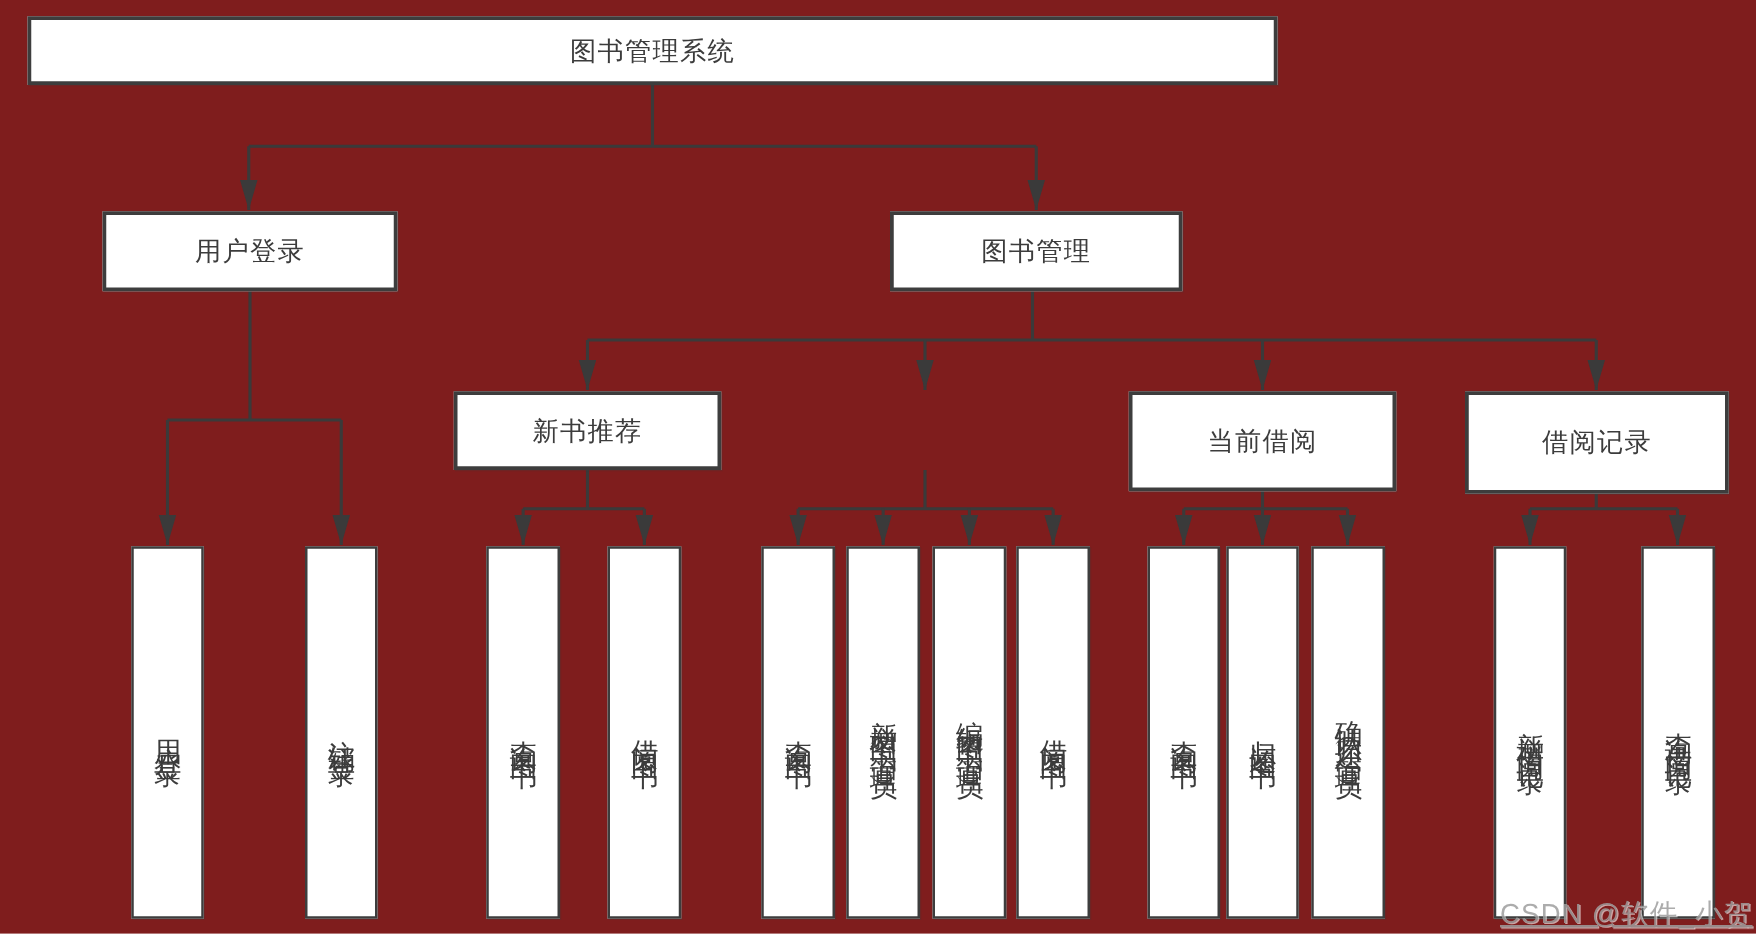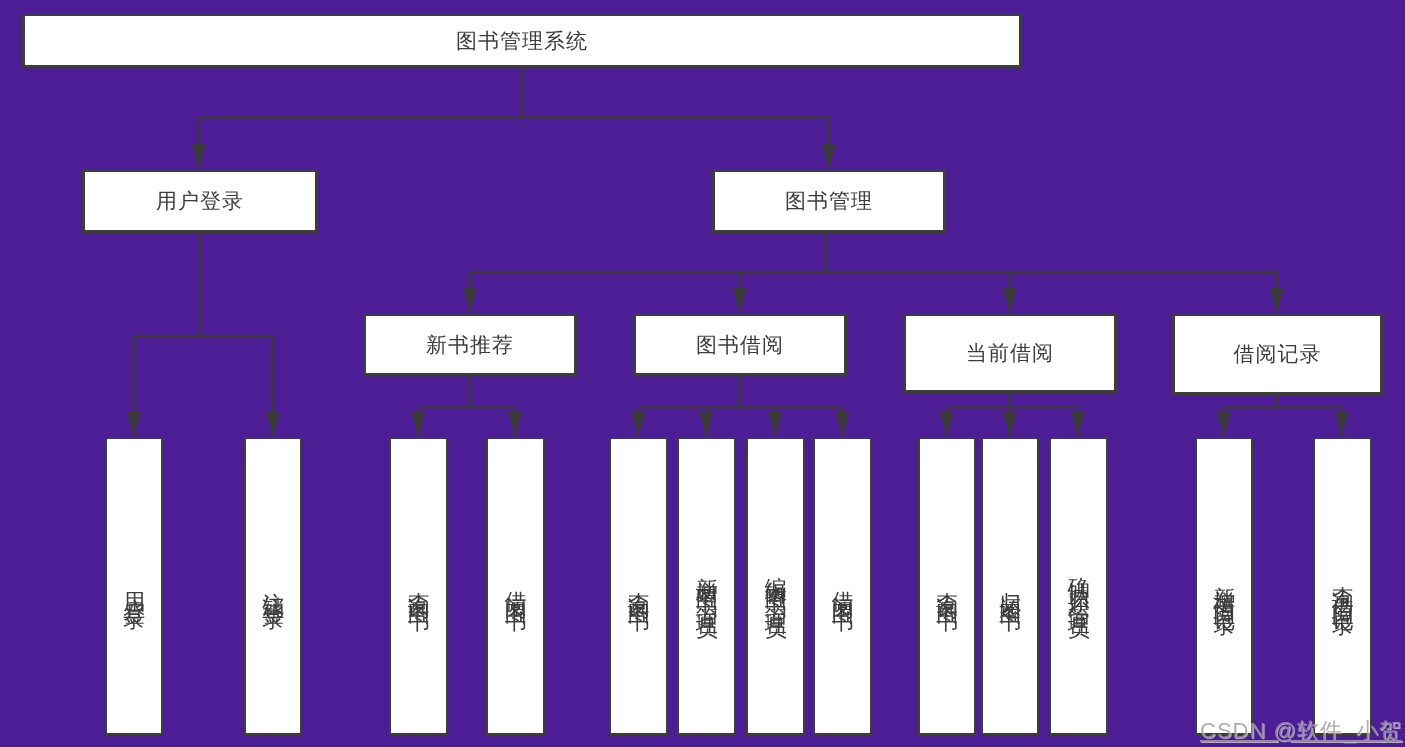"图书管理系统" .canvas { background: #4c1d95 -> #7f1d1d }
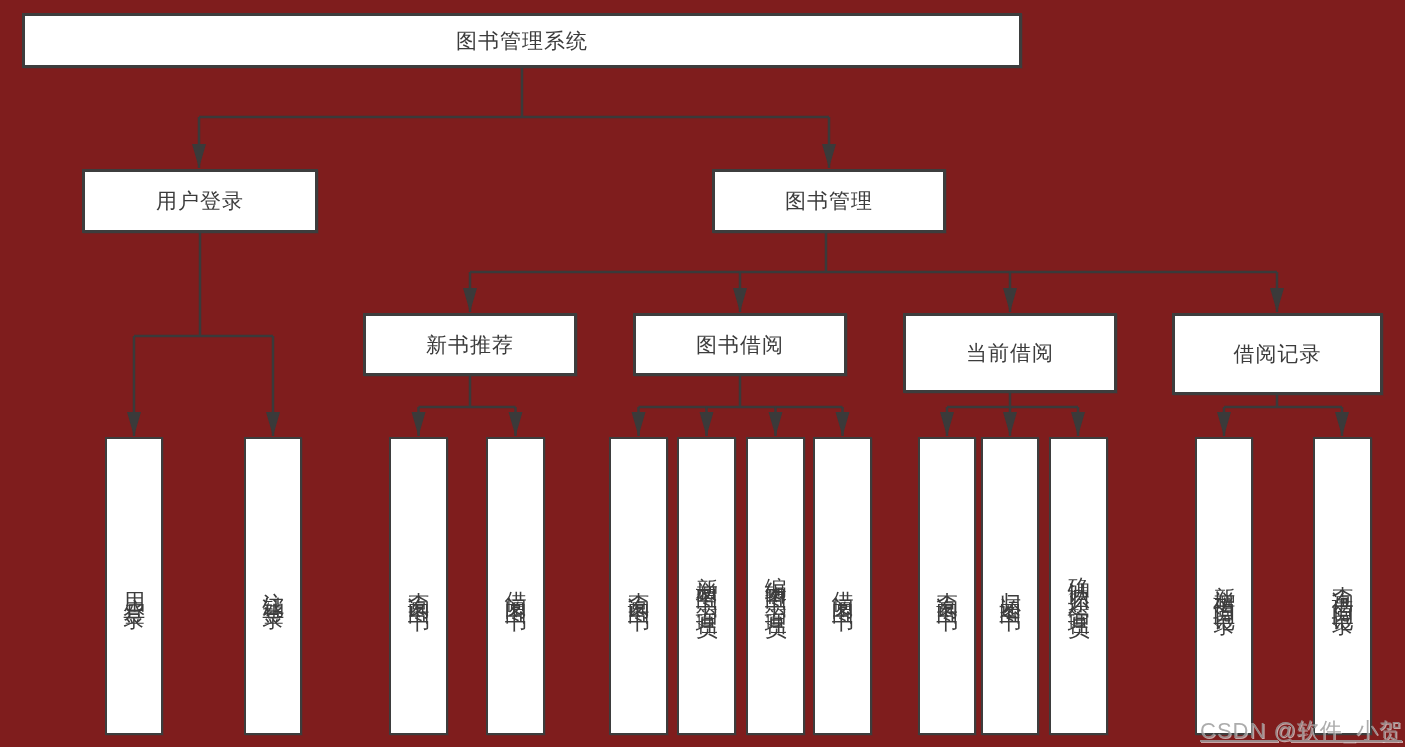"图书借阅" div.box { html: <div>图书借阅</div> -> none }
